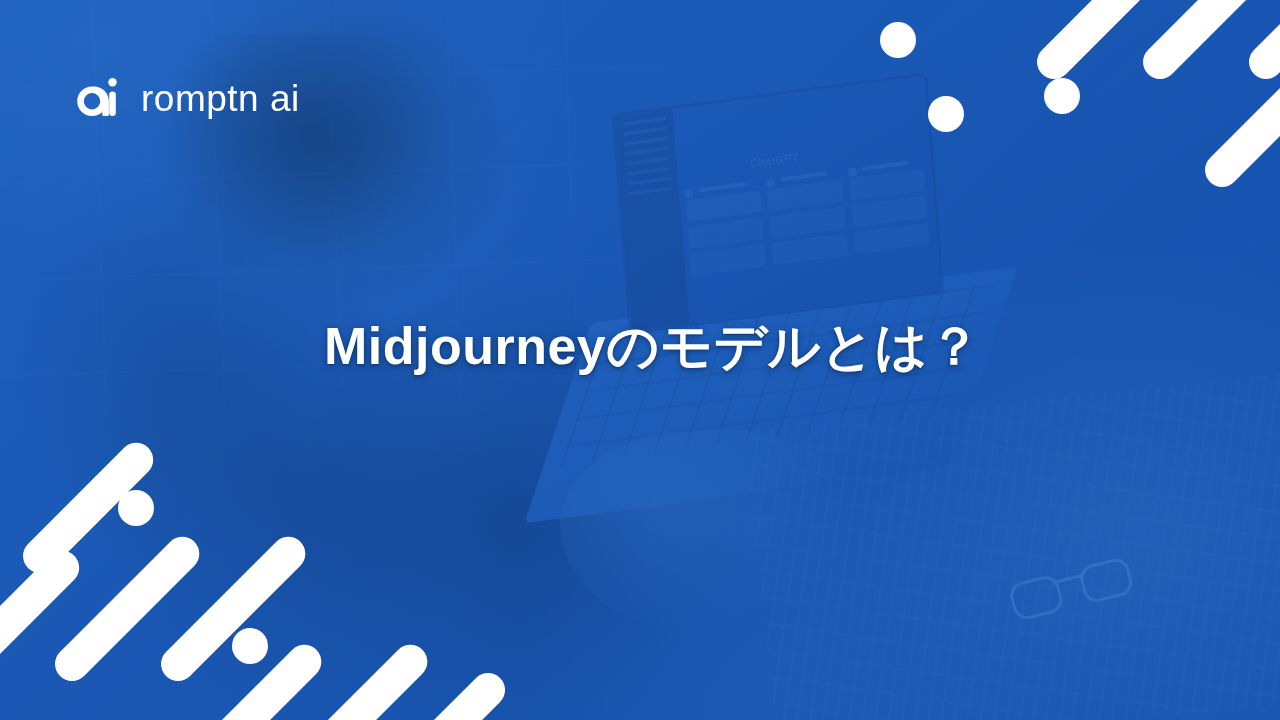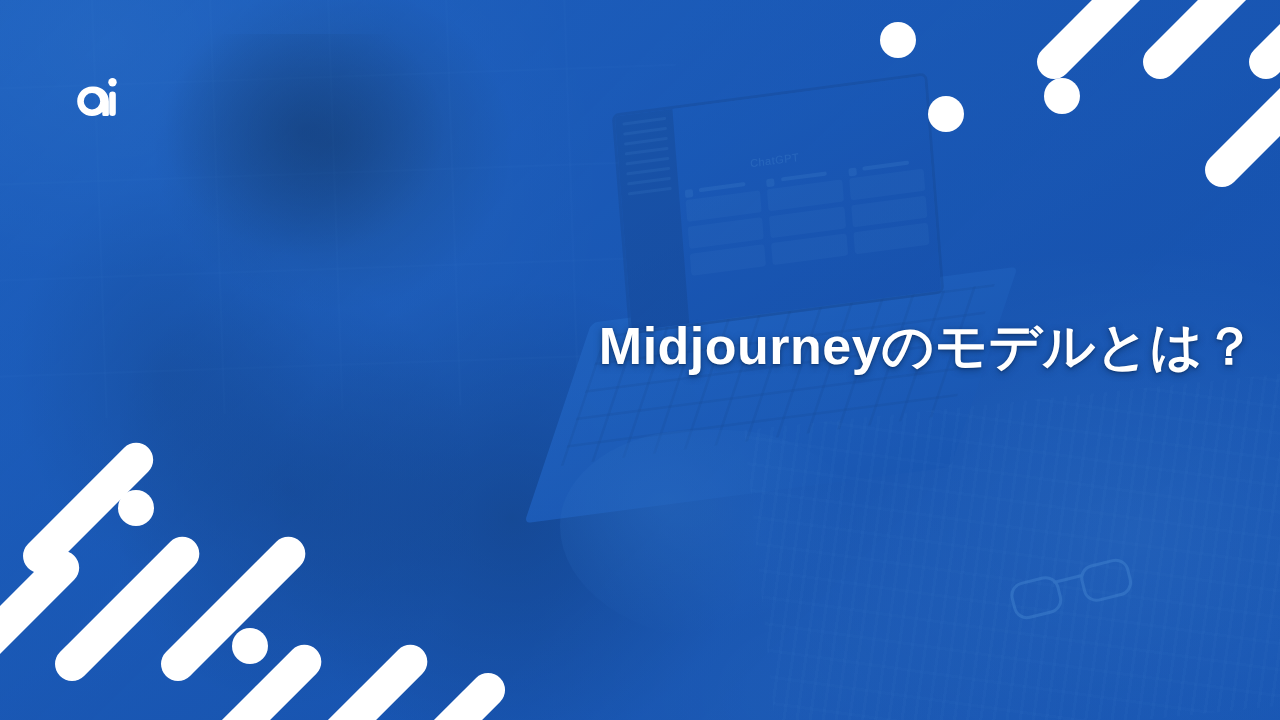"romptn ai" div.logo-text { html: none -> <div>romptn ai</div> }
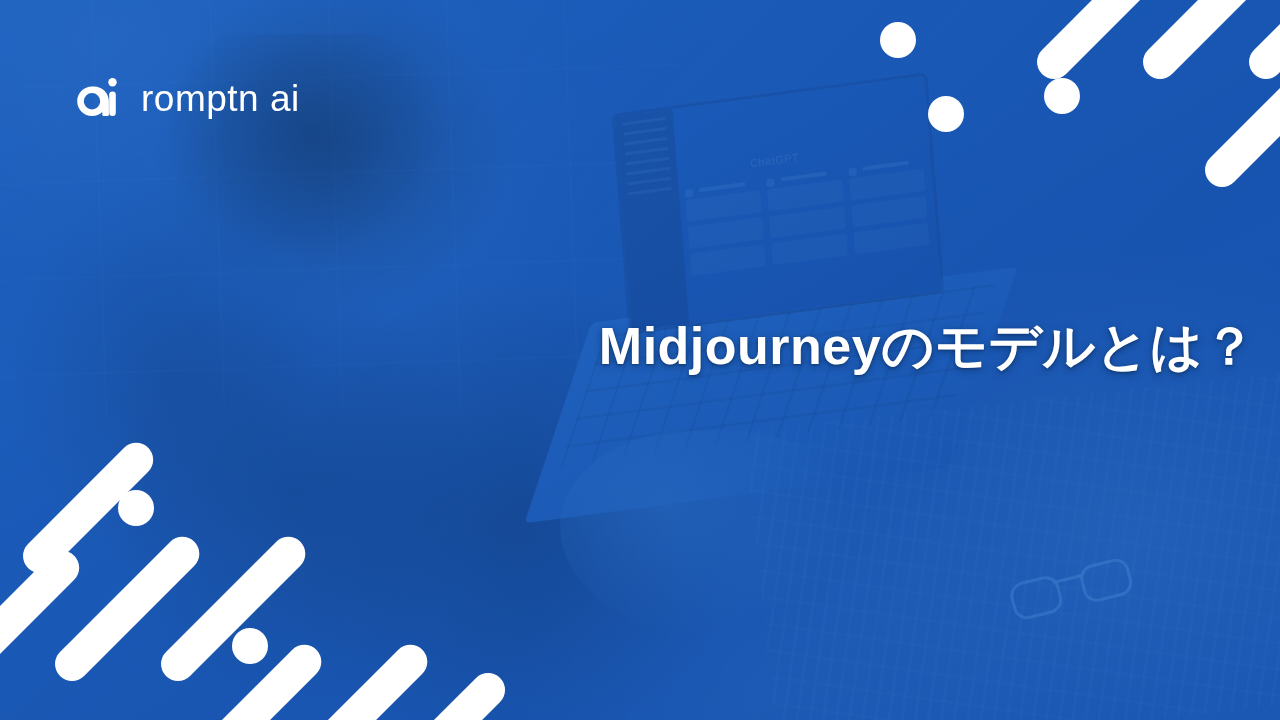"Midjourneyのモデルとは？" .title { text-align: right -> center }
